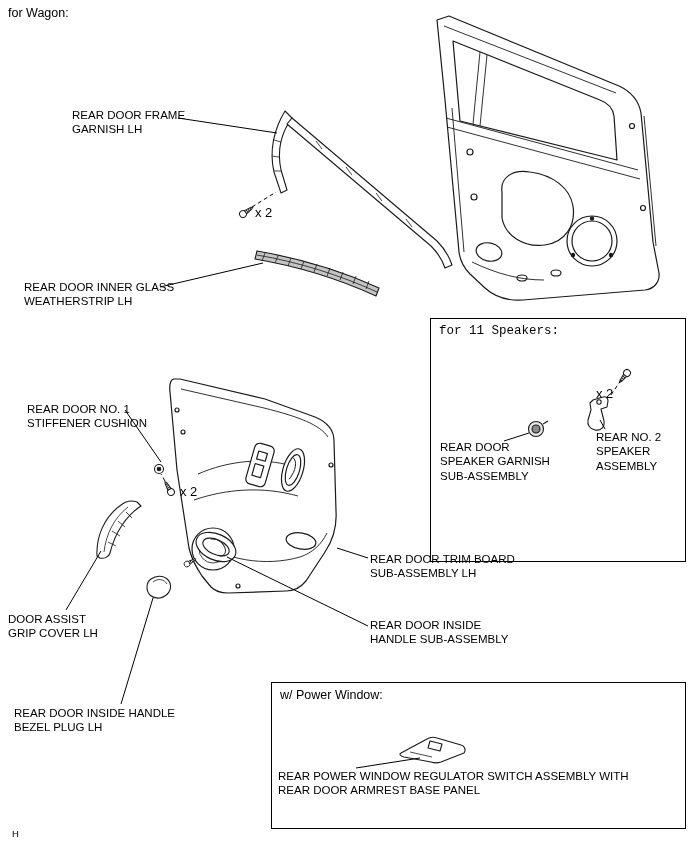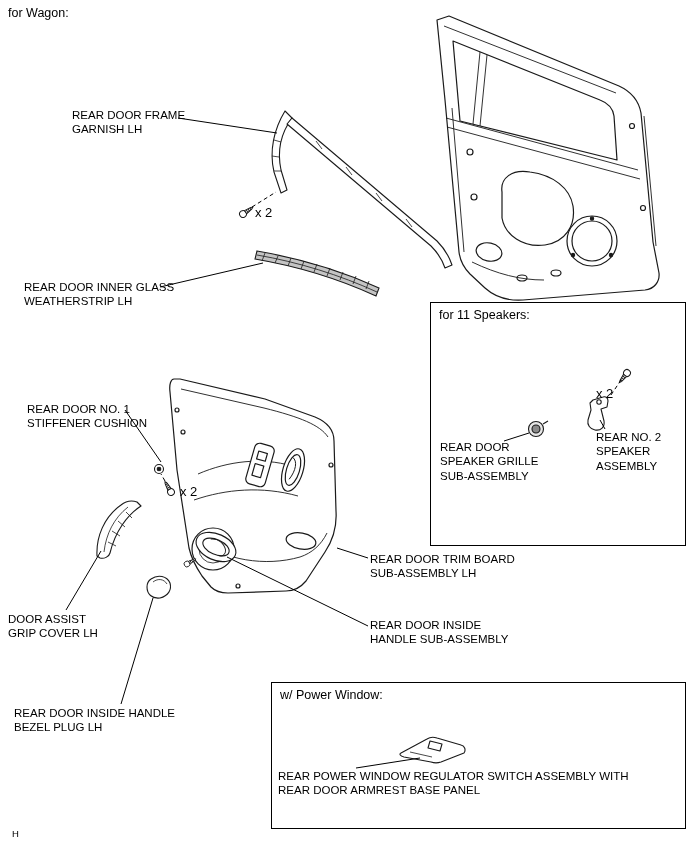"for 11 Speakers:" div.vbox { font-family: none -> Liberation Mono, monospace; top: 302px -> 318px }
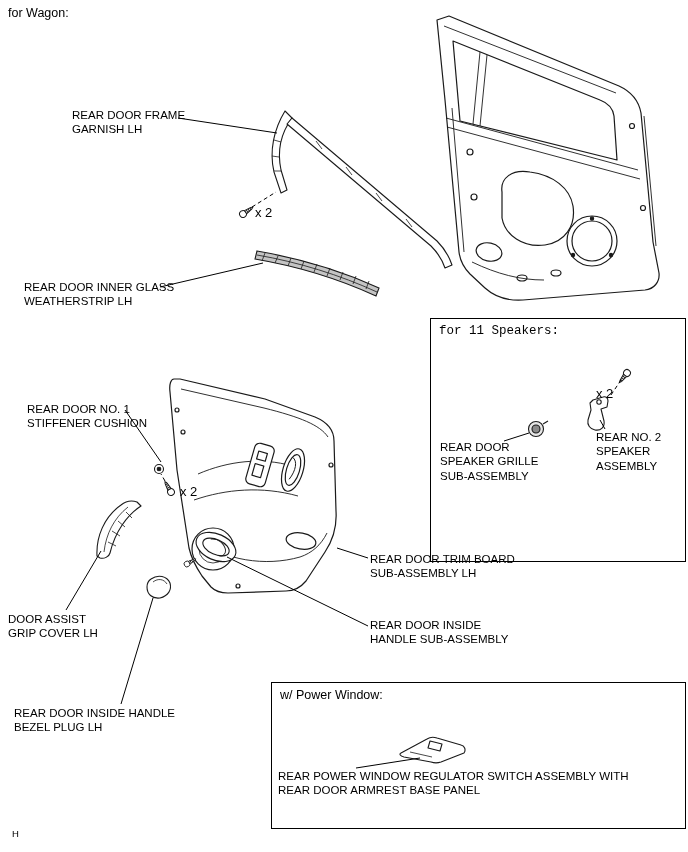"REAR DOOR" div.label { text: GRILLE -> GARNISH }
